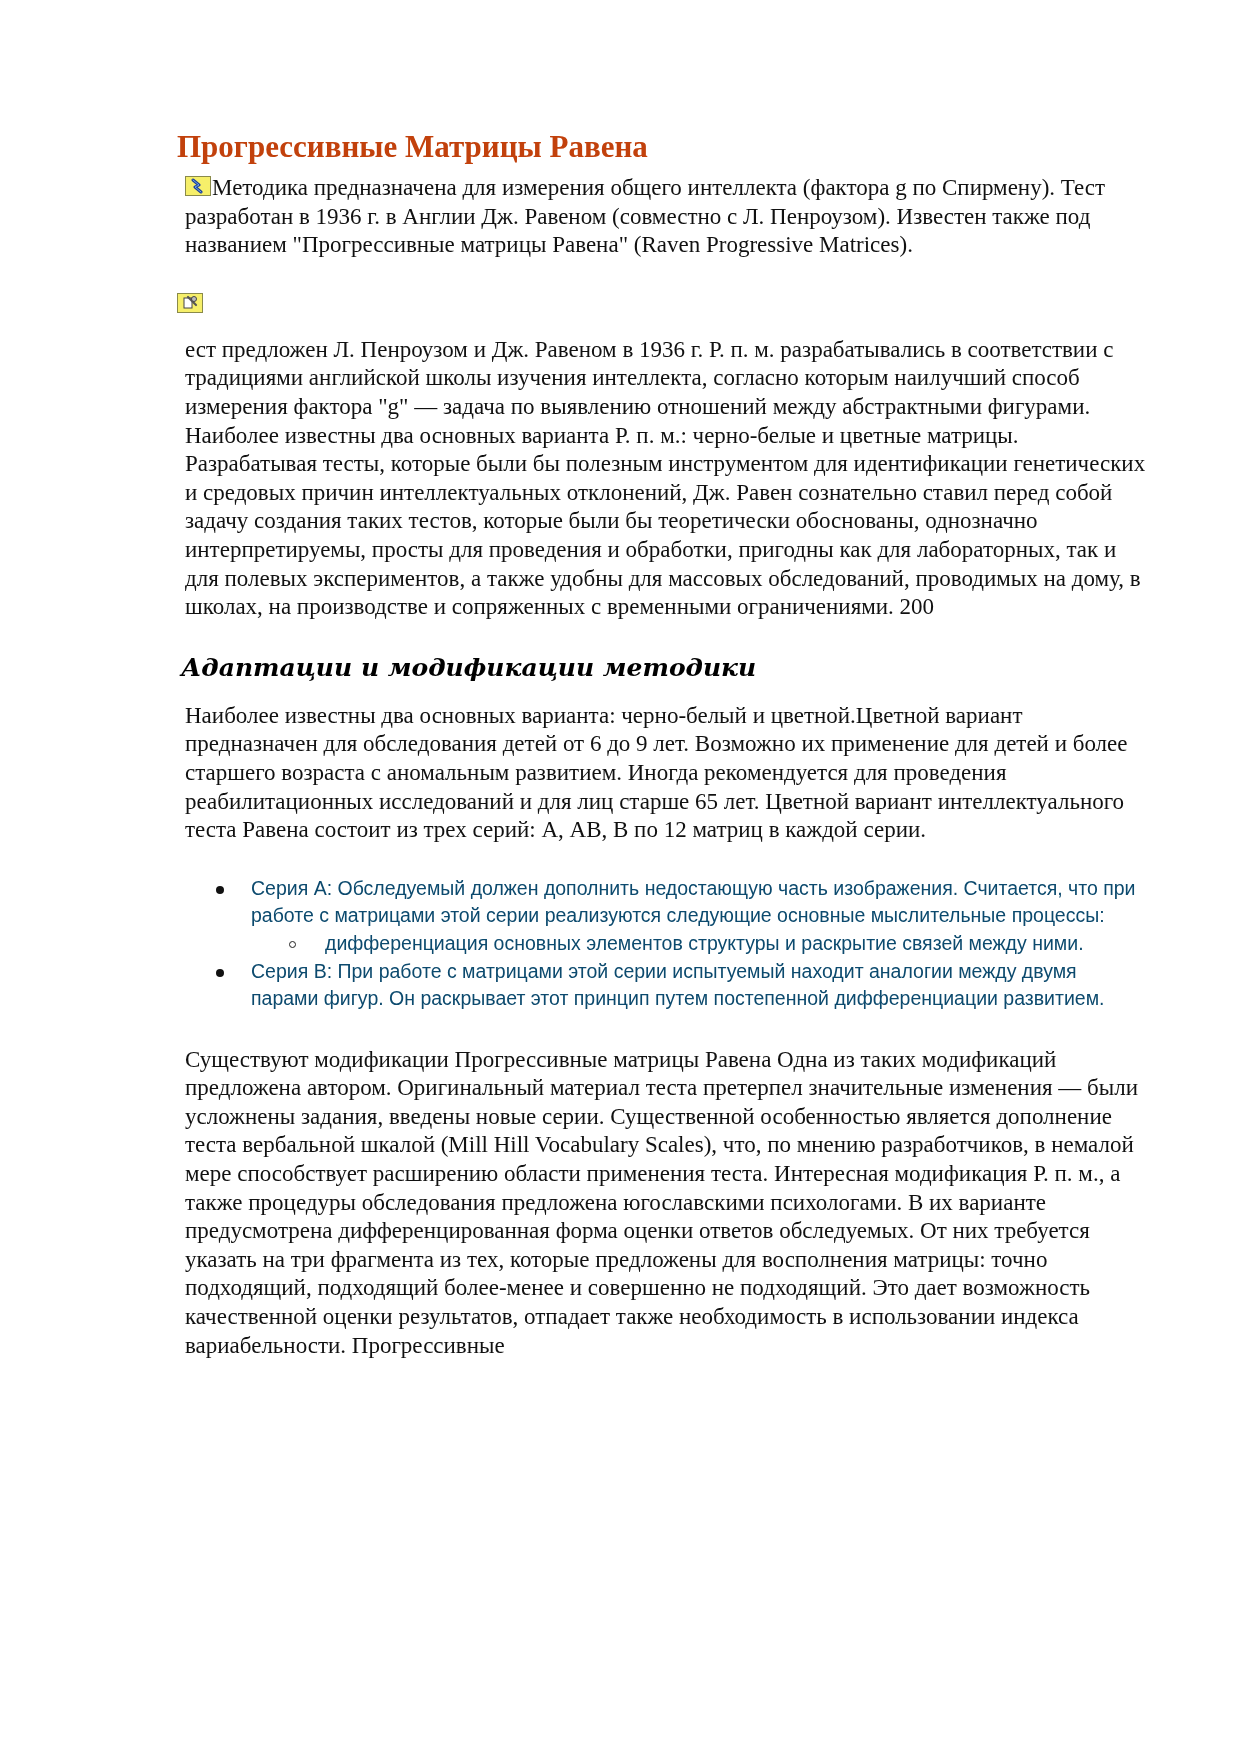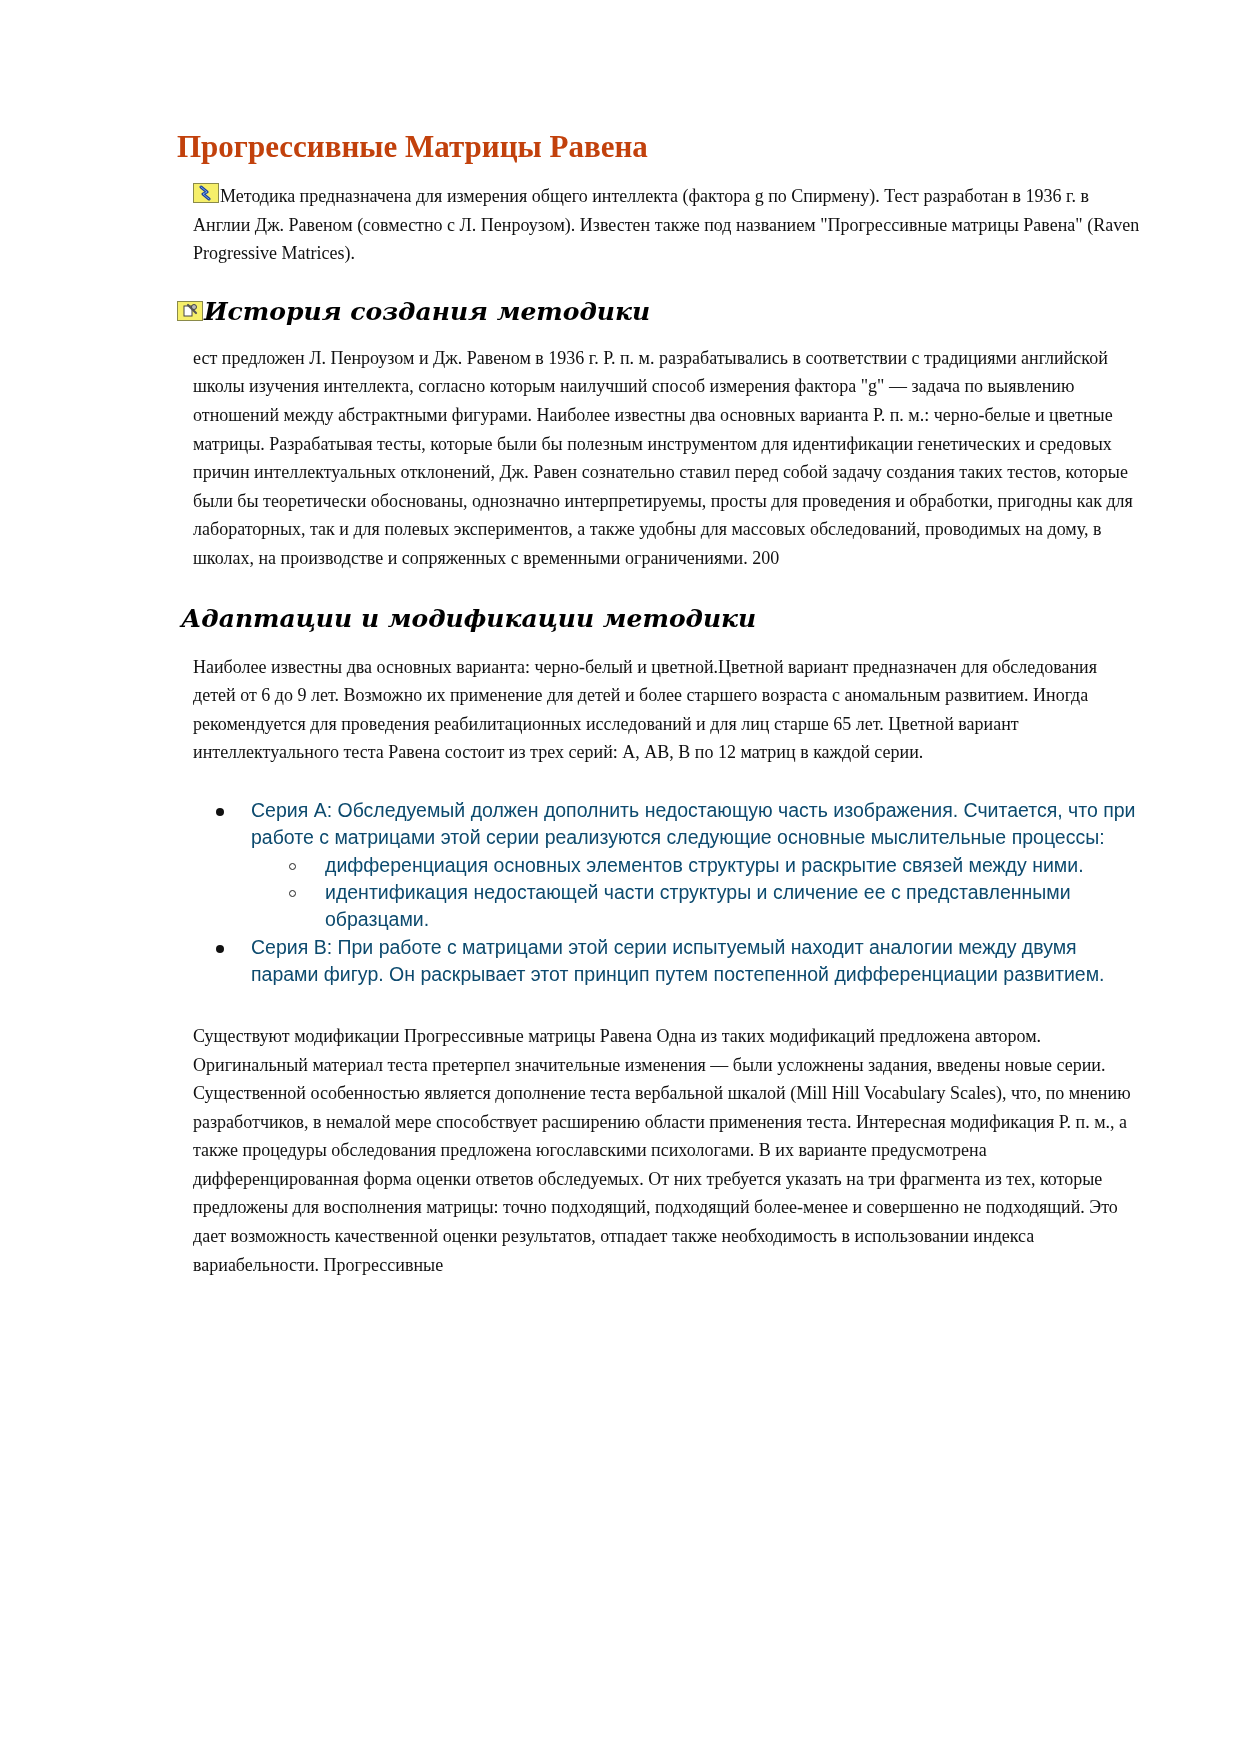"Методика предназначена для измерения" .p { font-size: 18px -> 23px; margin: 16px -> 8px }
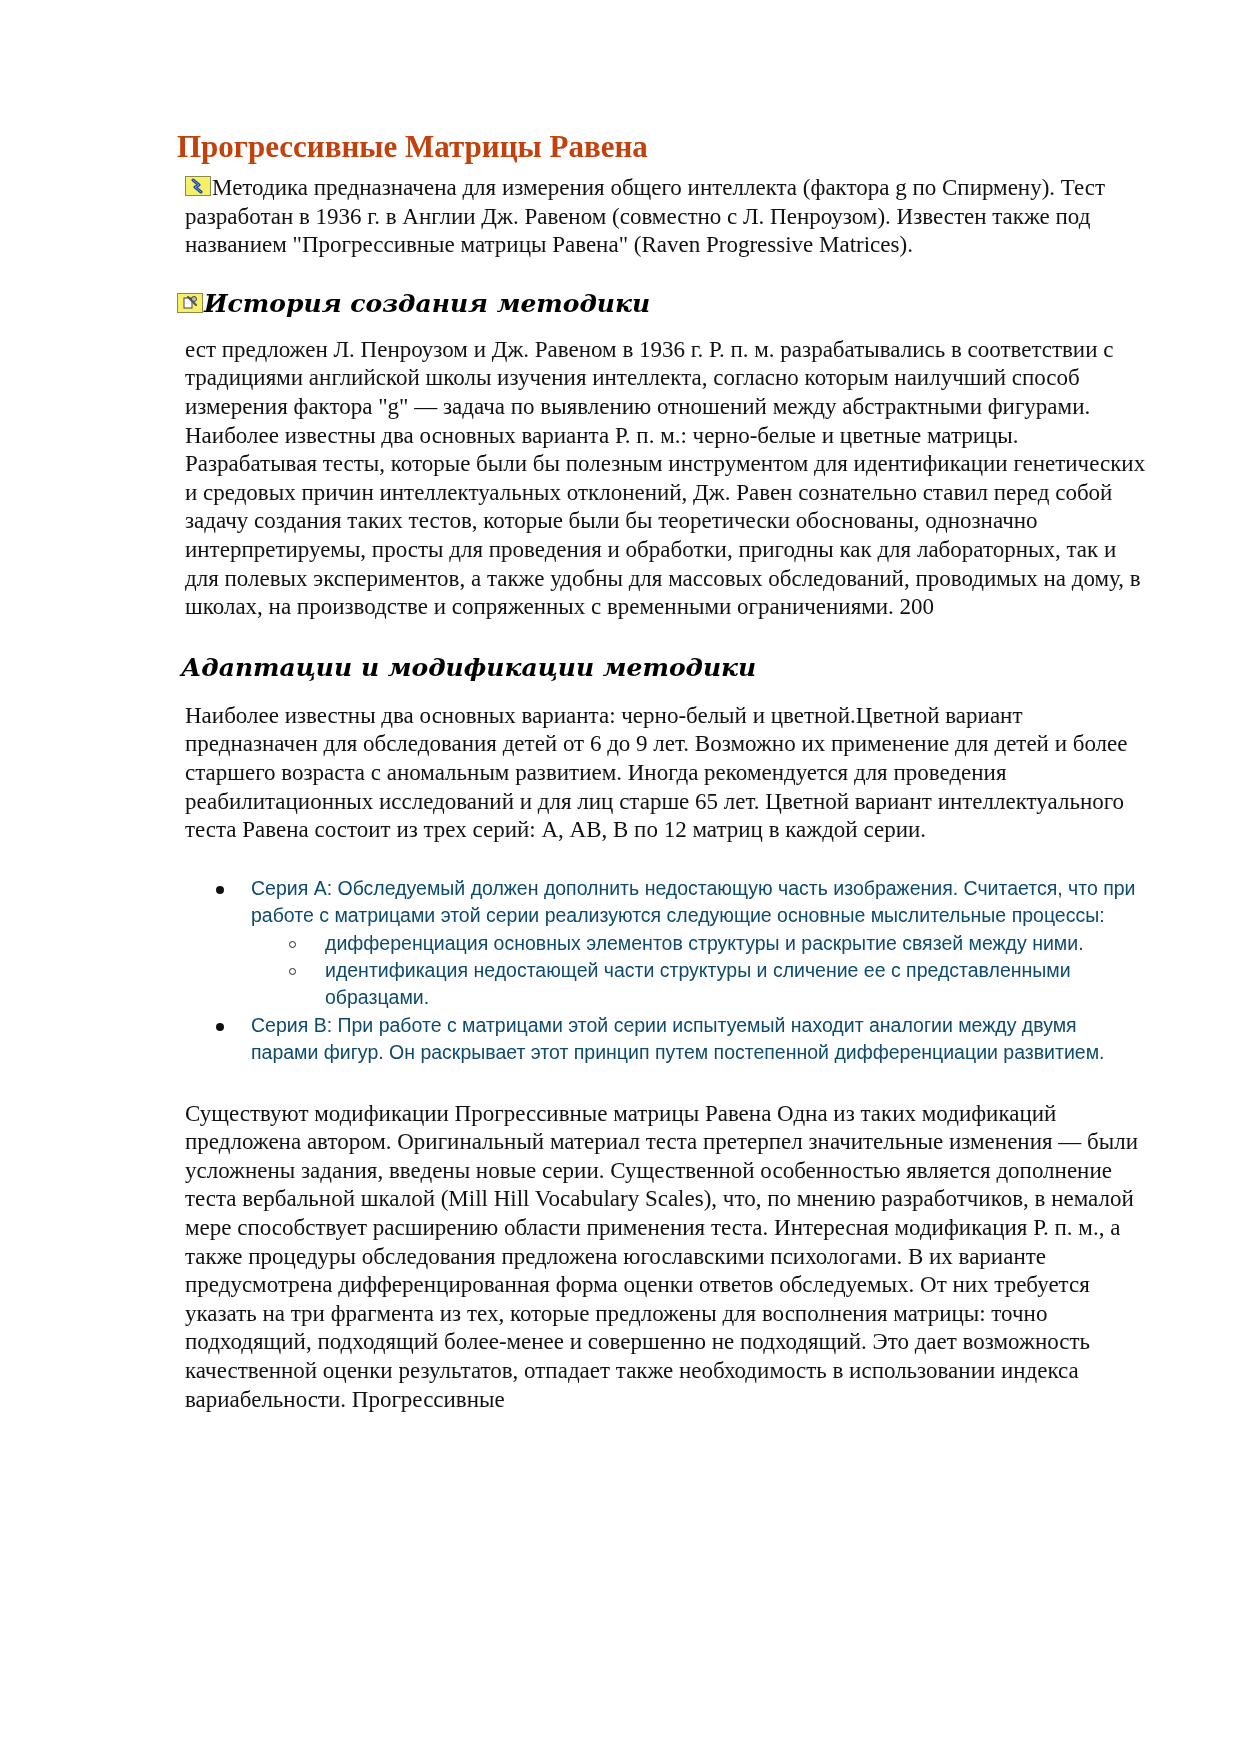"История создания методики" span { html: <span>История создания методики</span> -> none }
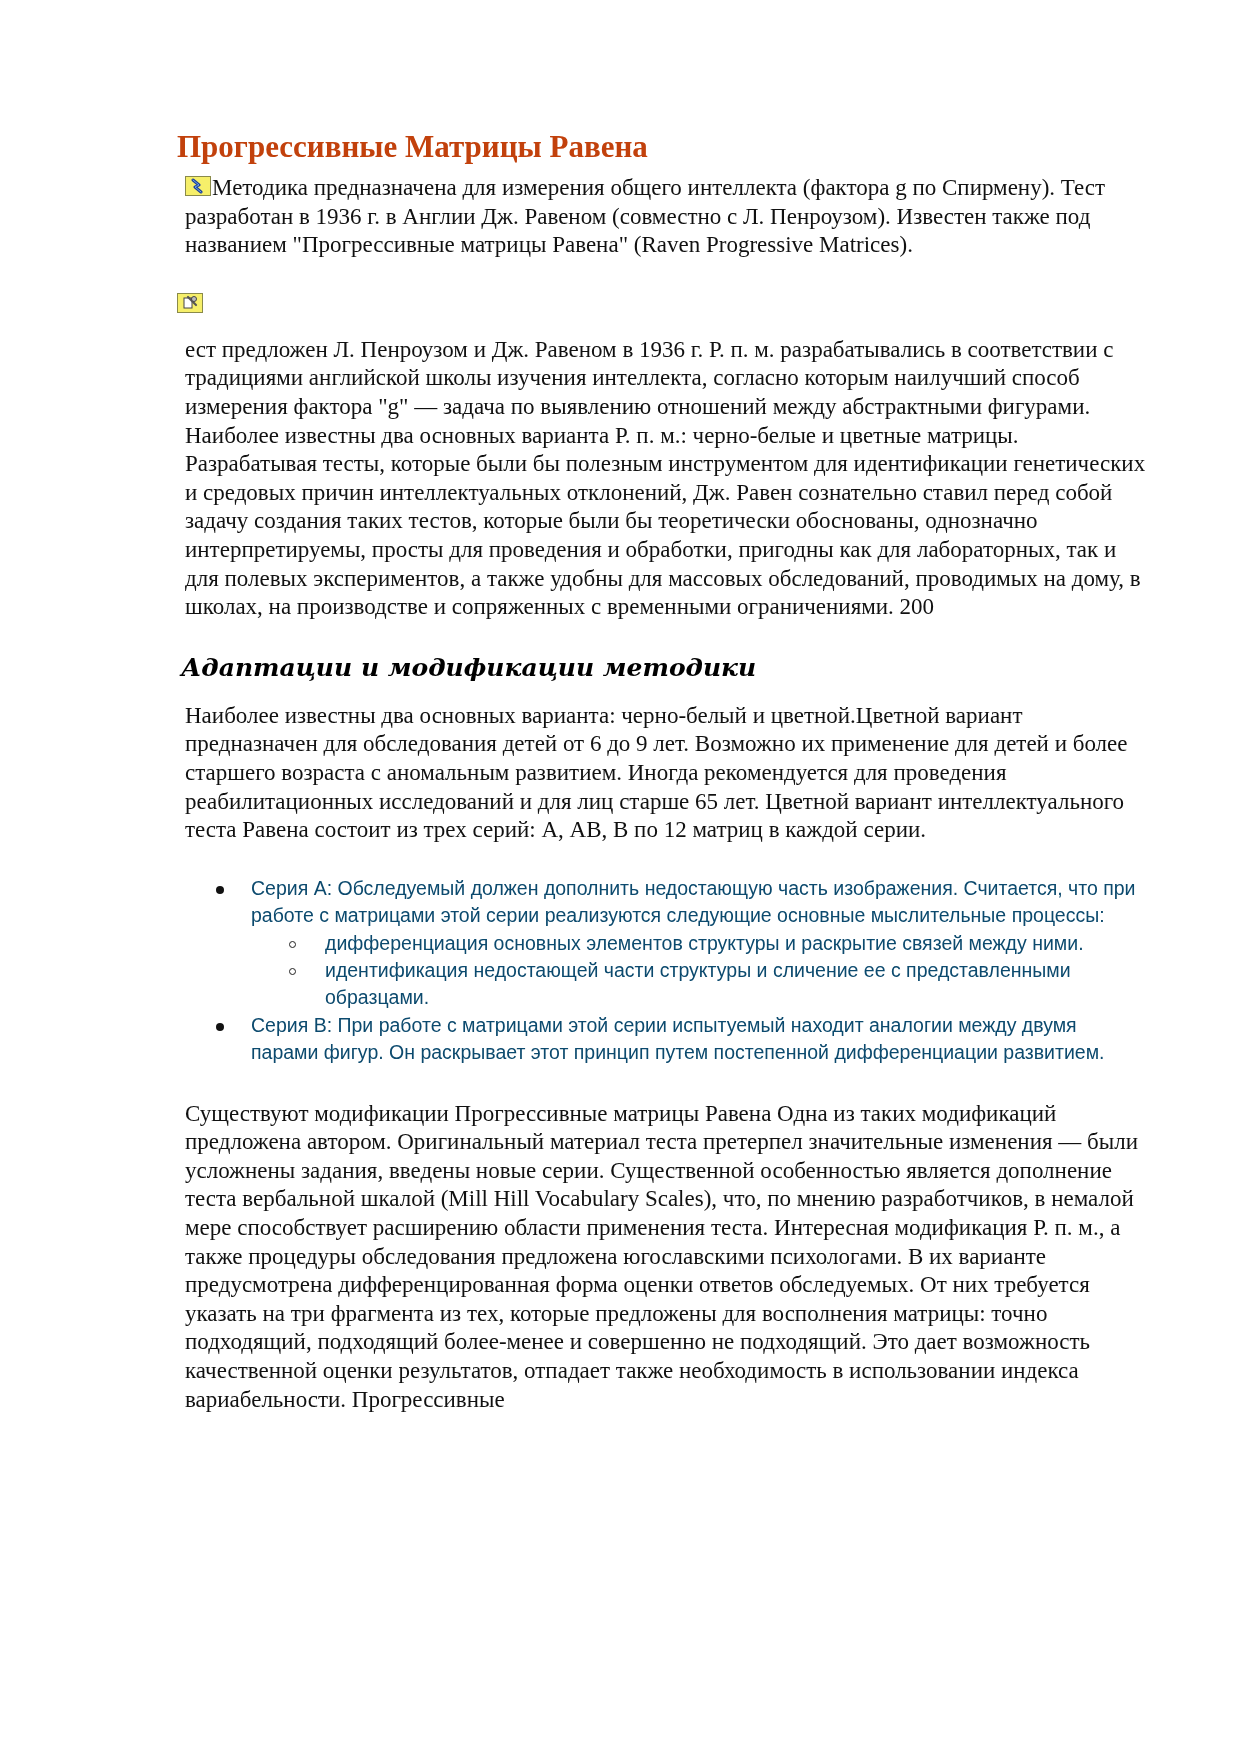"идентификация недостающей части" li { html: <li> <span></span> <span>идентификация недостающей части структуры и сличение ее с представленными образцами.</span> </li> -> none }
